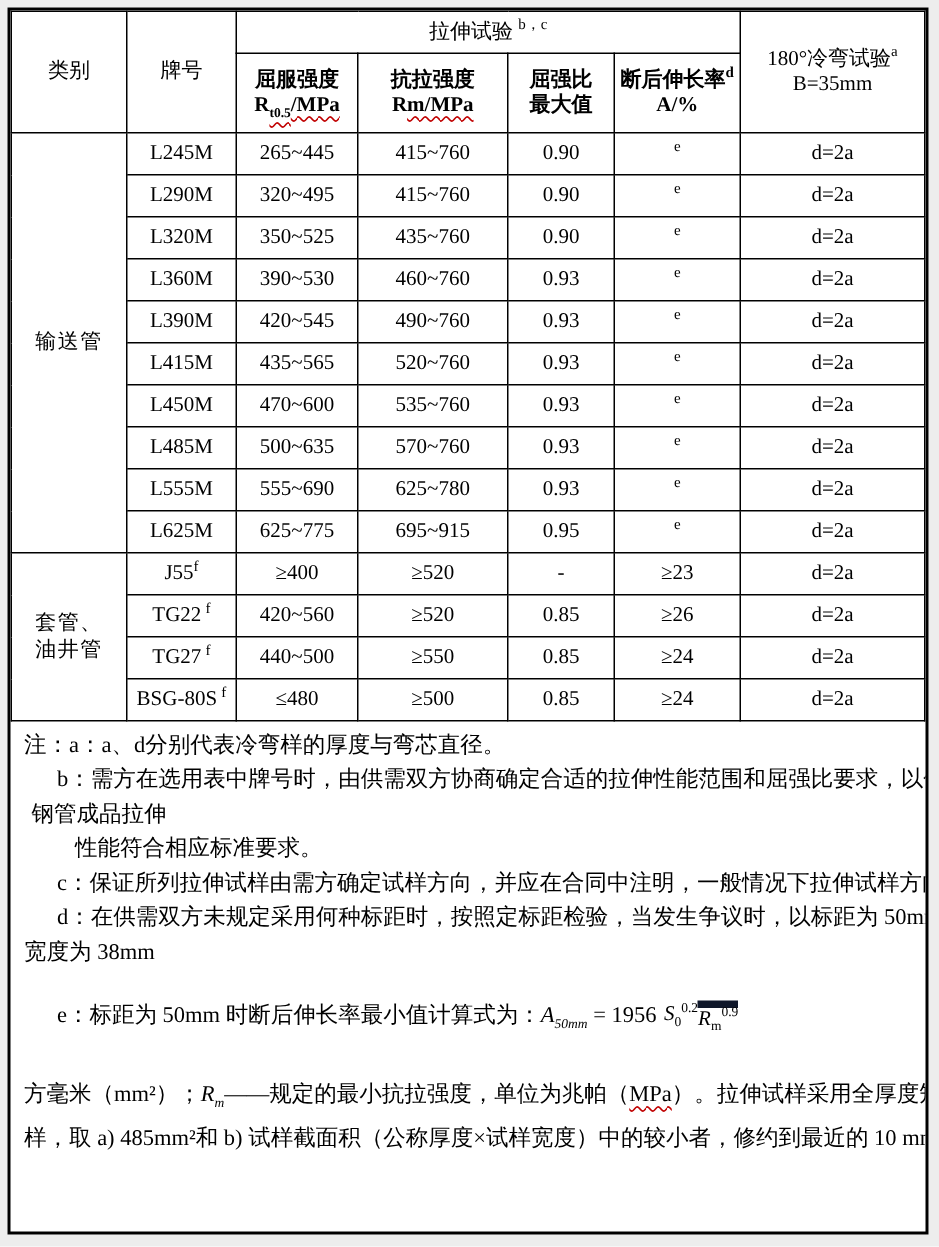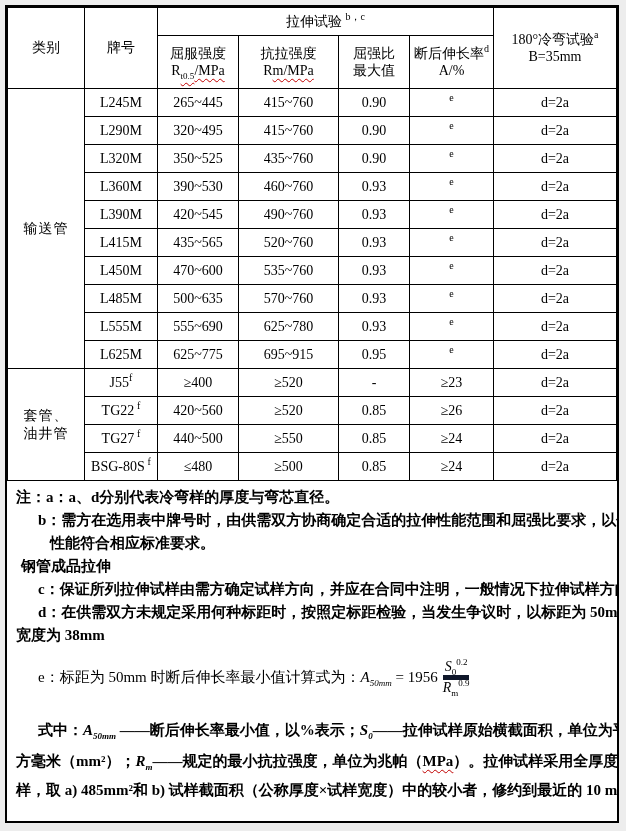"屈服强度" tr.h2 th { font-weight: none -> bold }
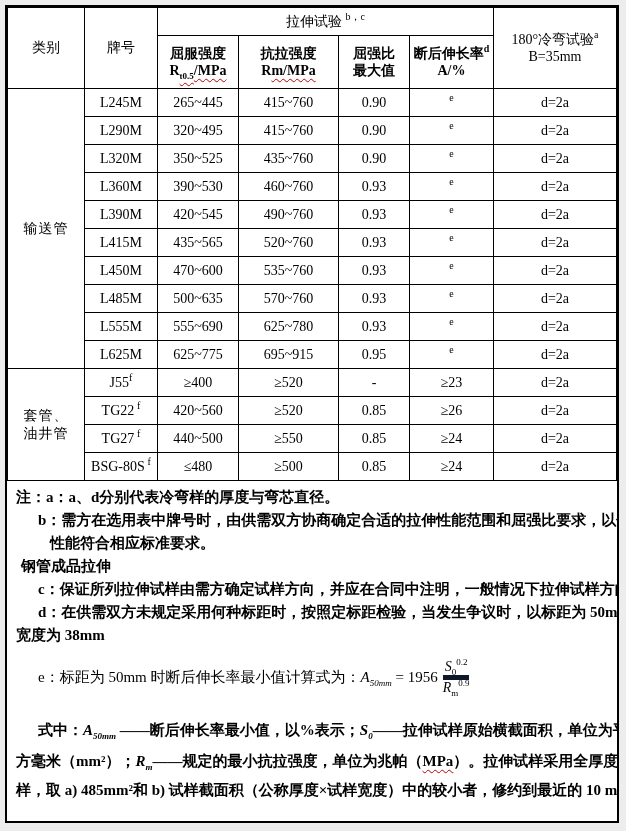"注：a：a、d分别代表冷弯样的厚度与弯芯直径。" .n { font-weight: bold -> none }
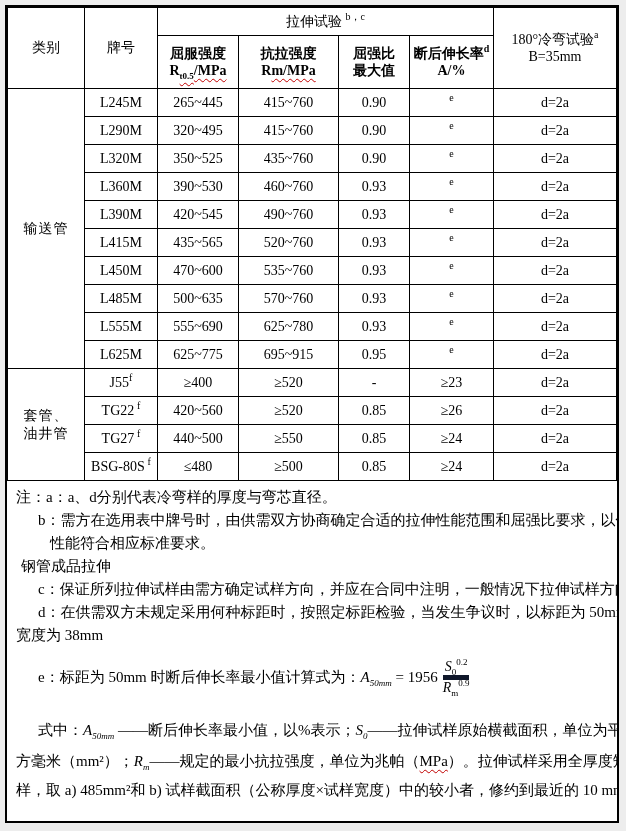"性能符合相应标准要求。" div.n { order: before "钢管成品拉伸" -> after "钢管成品拉伸" }
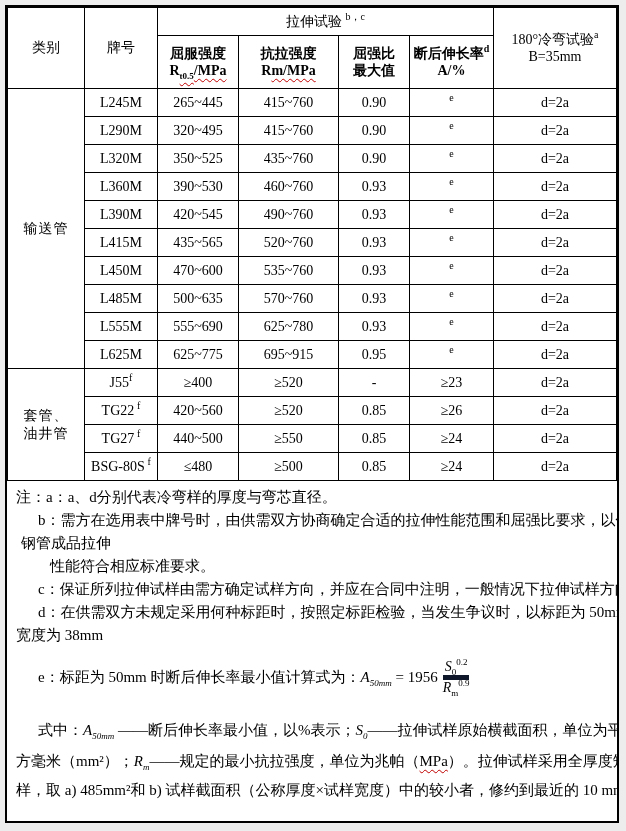"S00.2" .frac { flex-direction: column -> row }
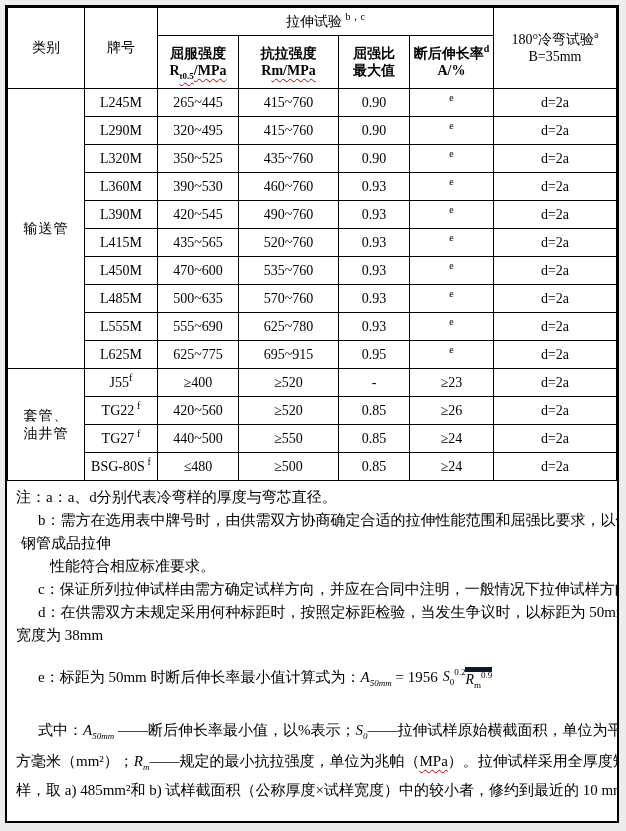"式中：A50mm" div.n { html: <div> <span>式中：</span><span><span>A</span><sub>50mm</sub></span><span> ——断后伸长率最小值，以%表示；</span><span><span>S</span><sub>0</sub></span><span>——拉伸试样原始横截面积，单位为平</span> </div> -> none }
